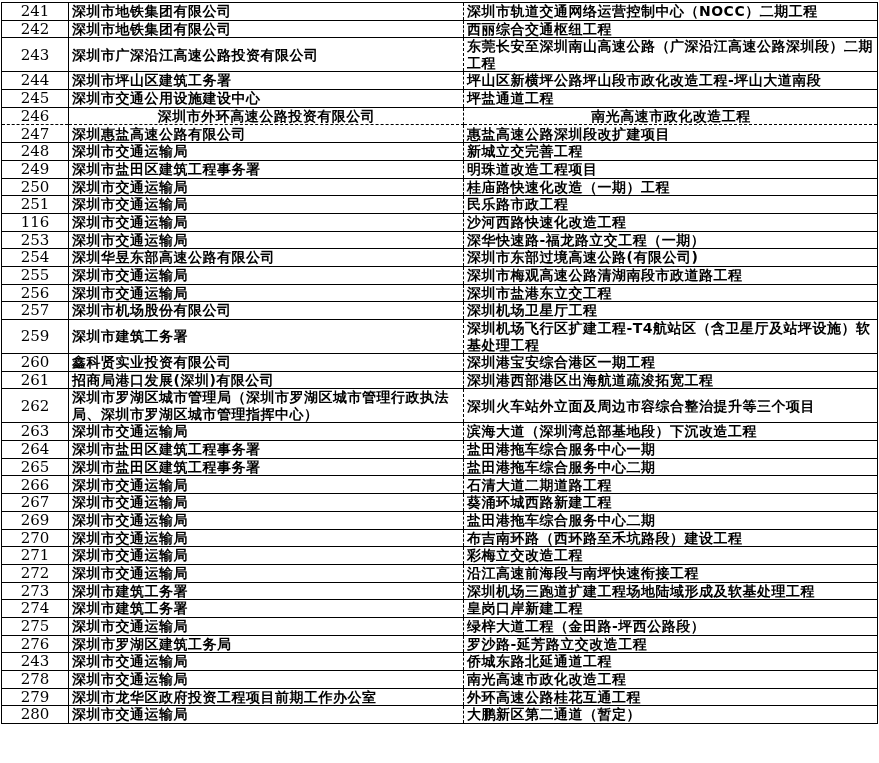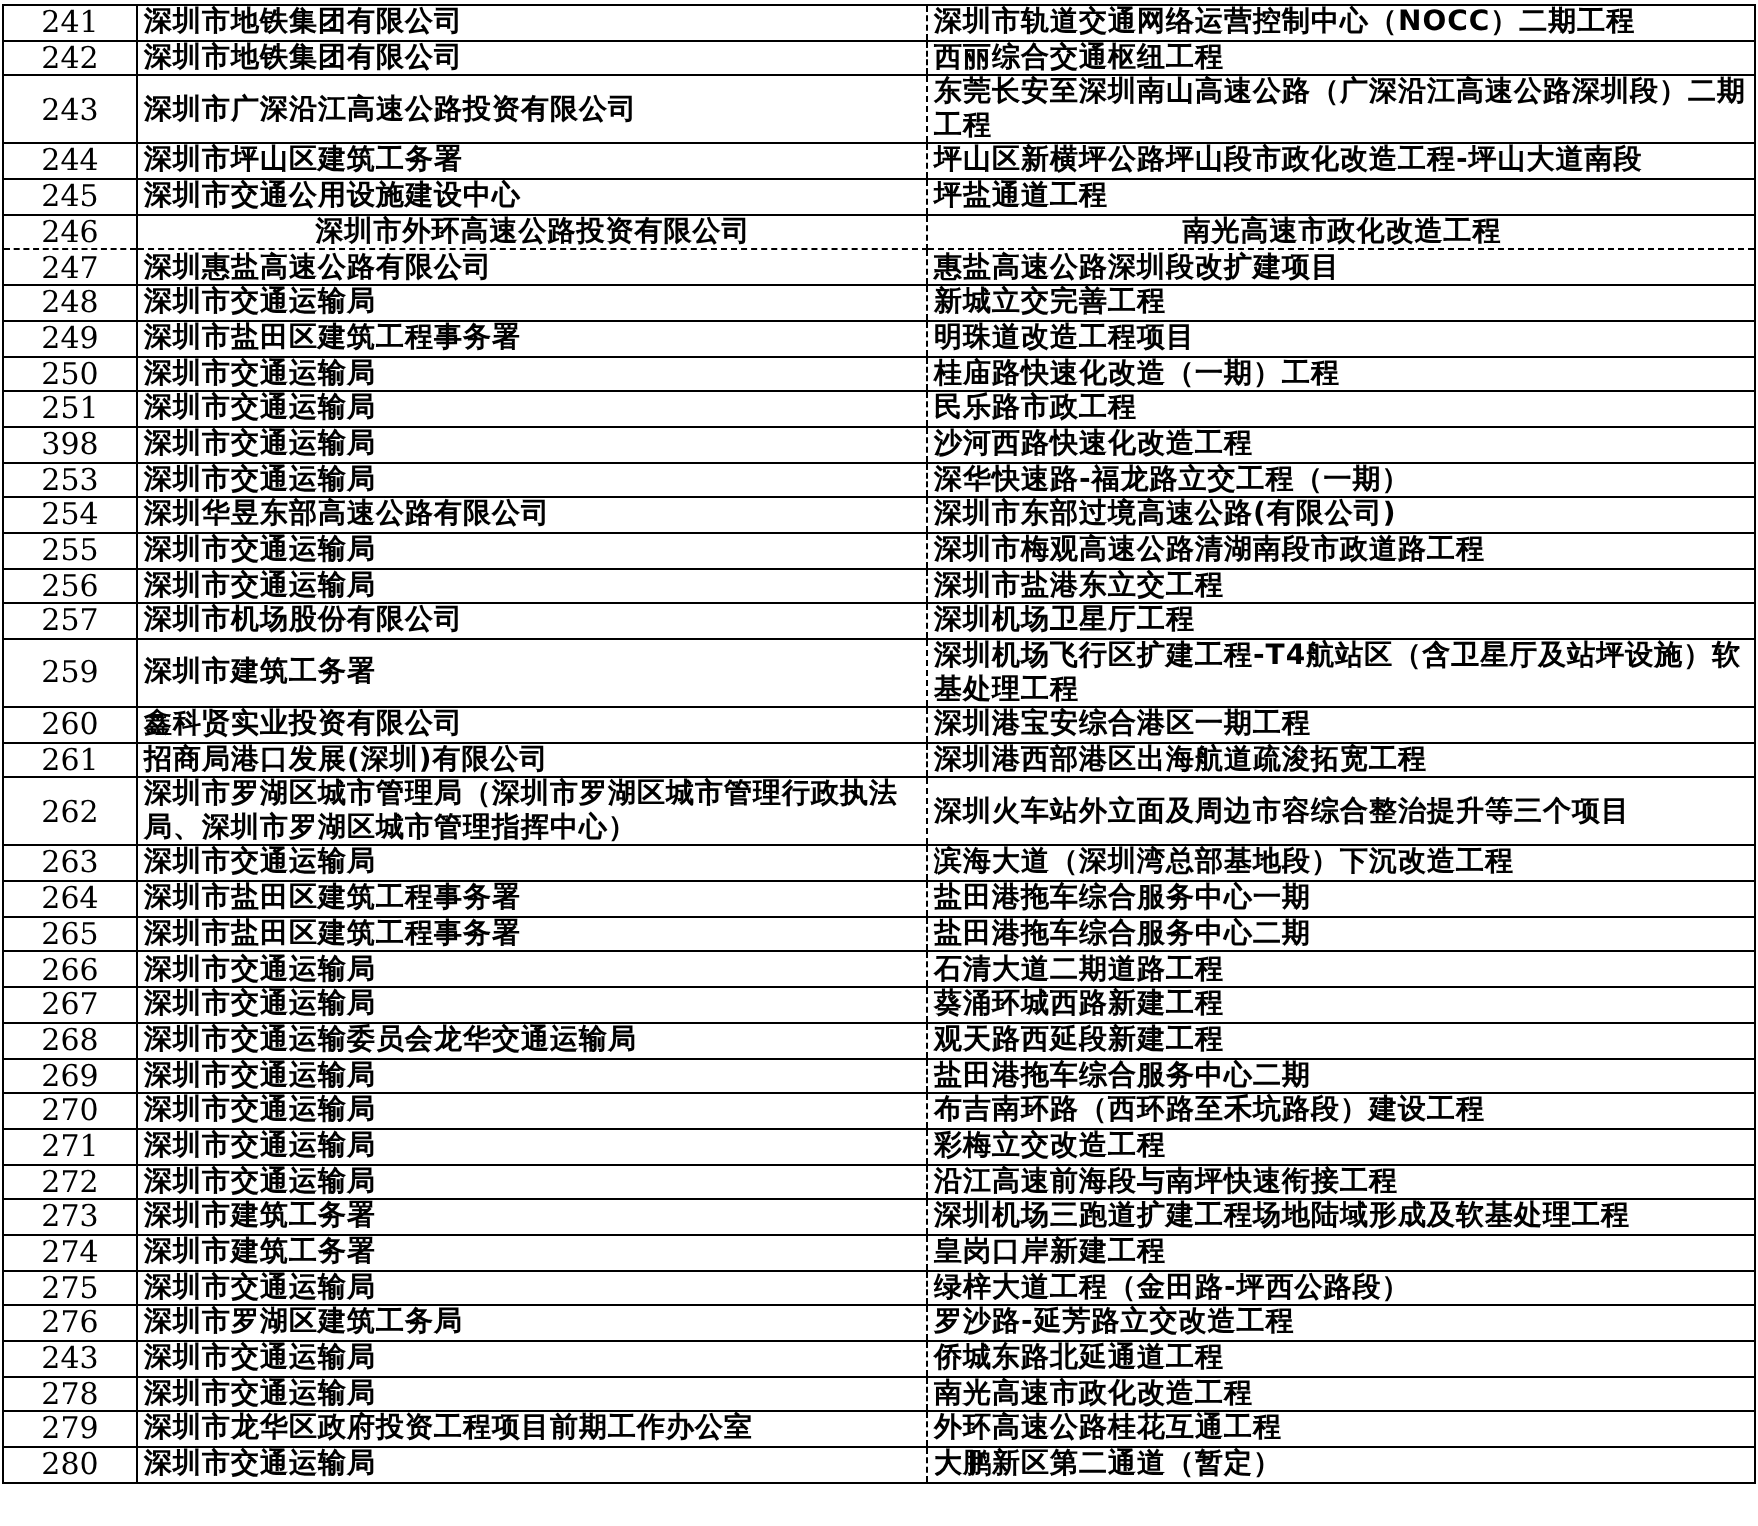"398" td.c-no { text: 398 -> 116 }
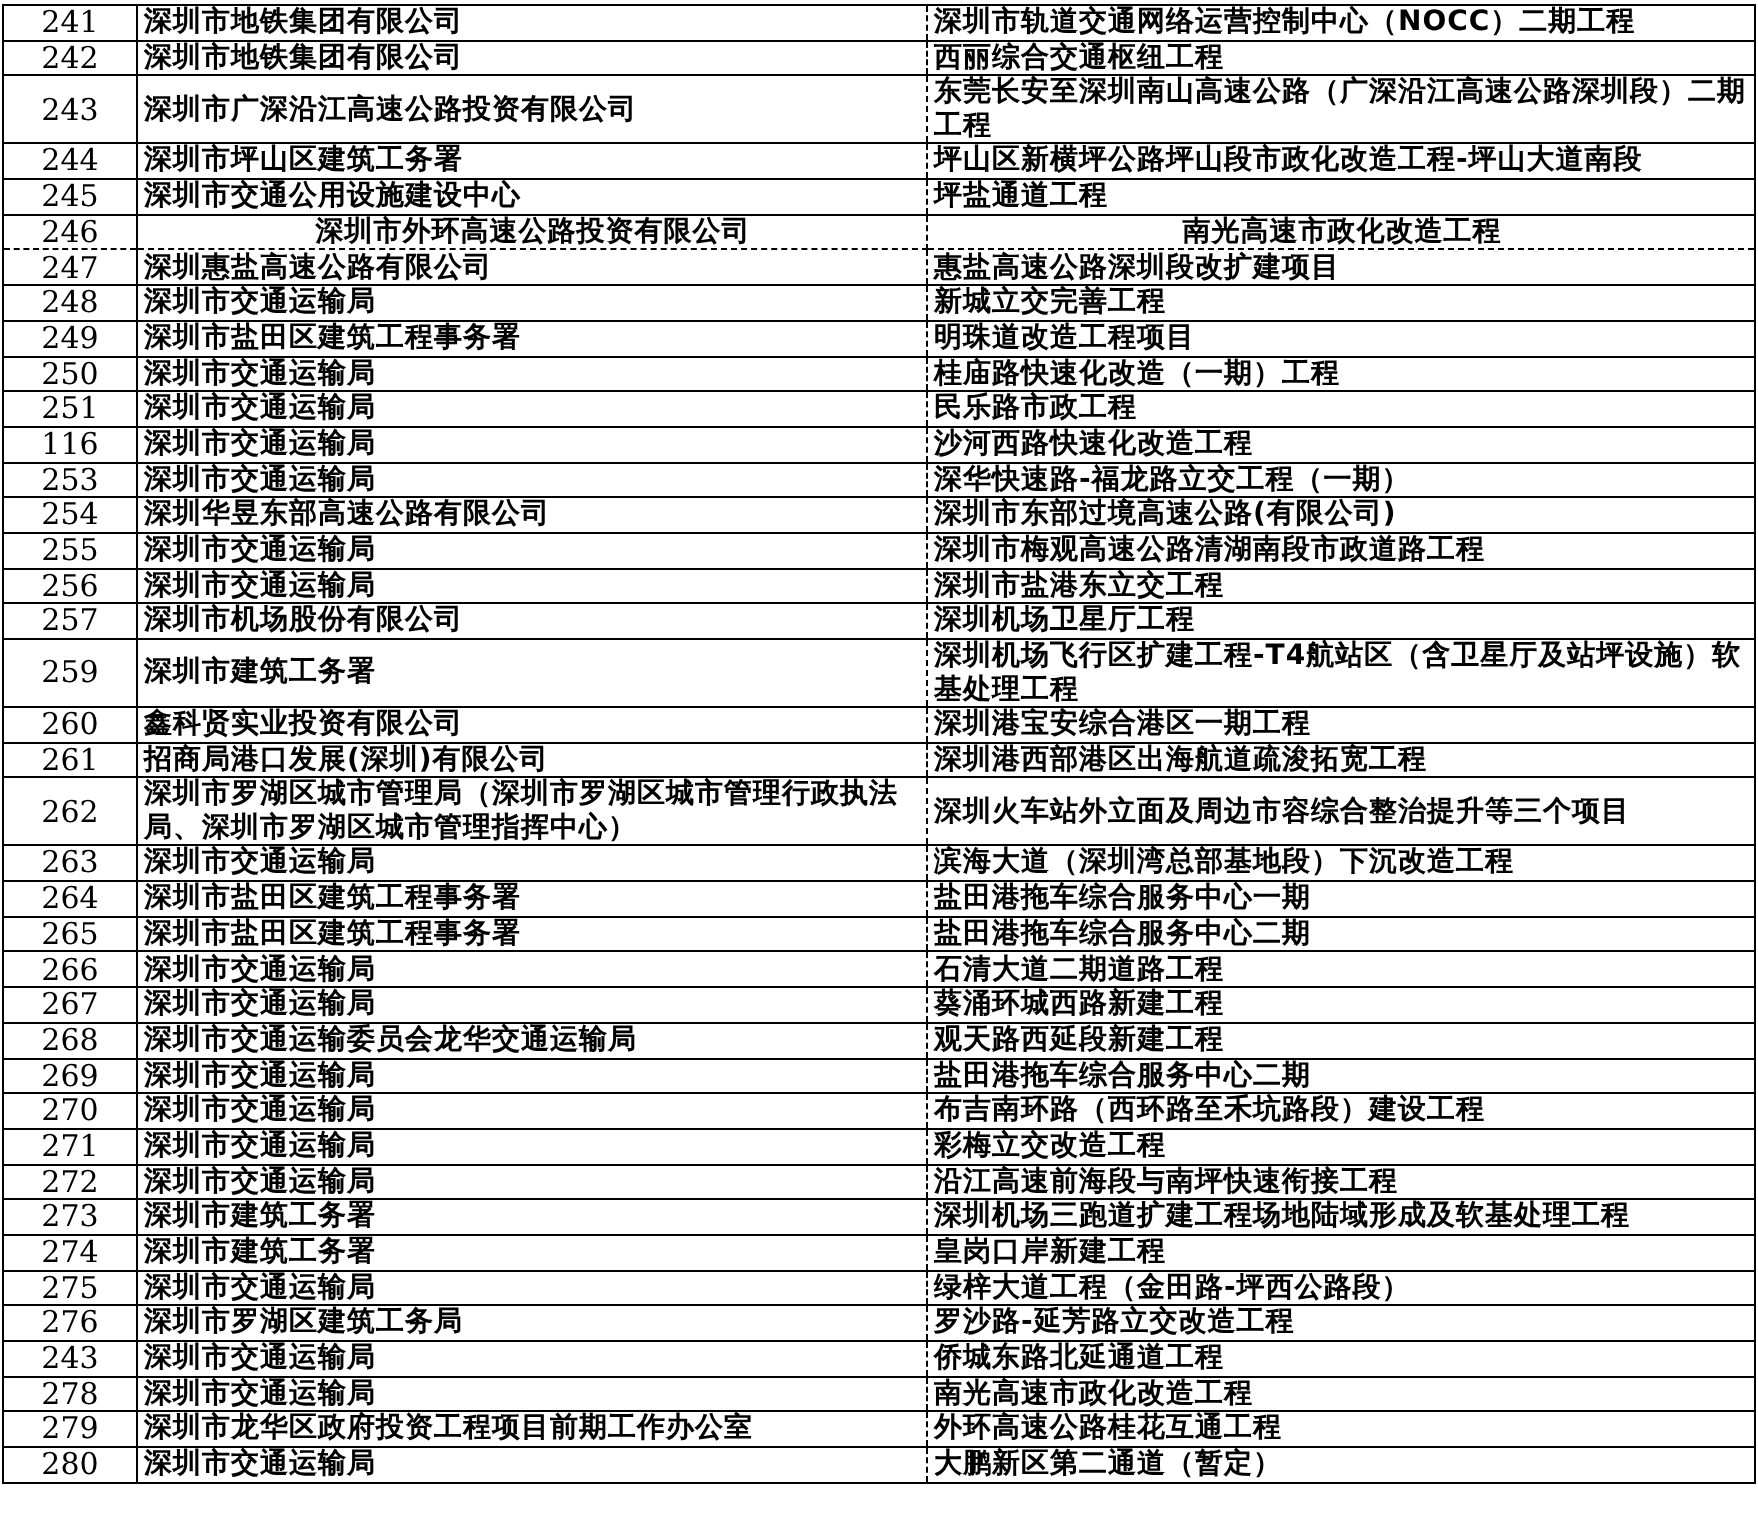"268" tr { html: <tr> <td>268</td> <td>深圳市交通运输委员会龙华交通运输局</td> <td>观天路西延段新建工程</td> </tr> -> none }
